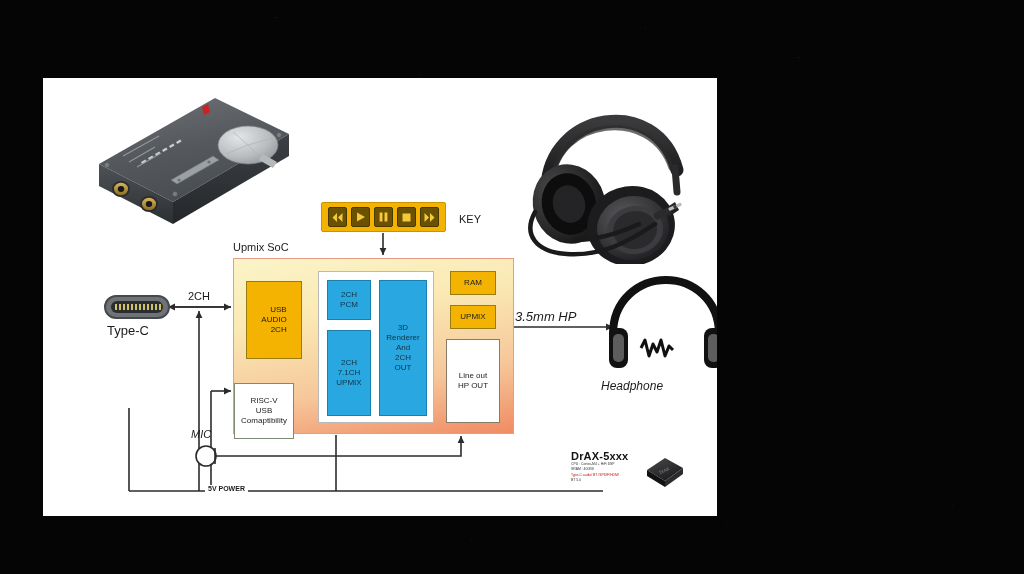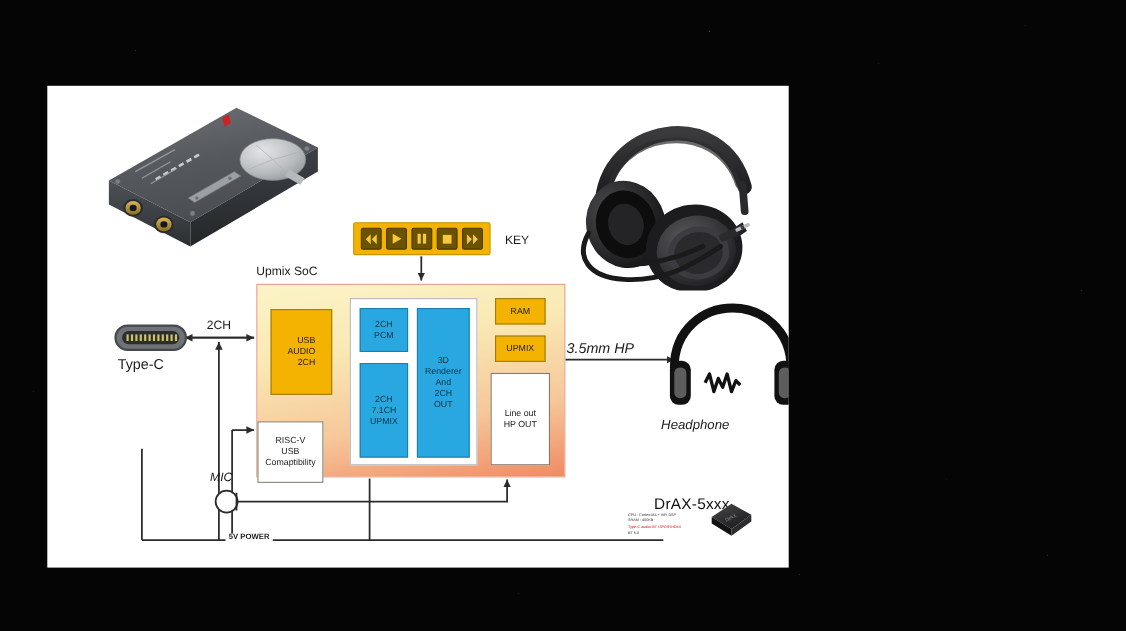"DrAX-5xxx" #chip-title { font-size: 14px -> 11px; font-weight: 400 -> 700; text-align: center -> none }
